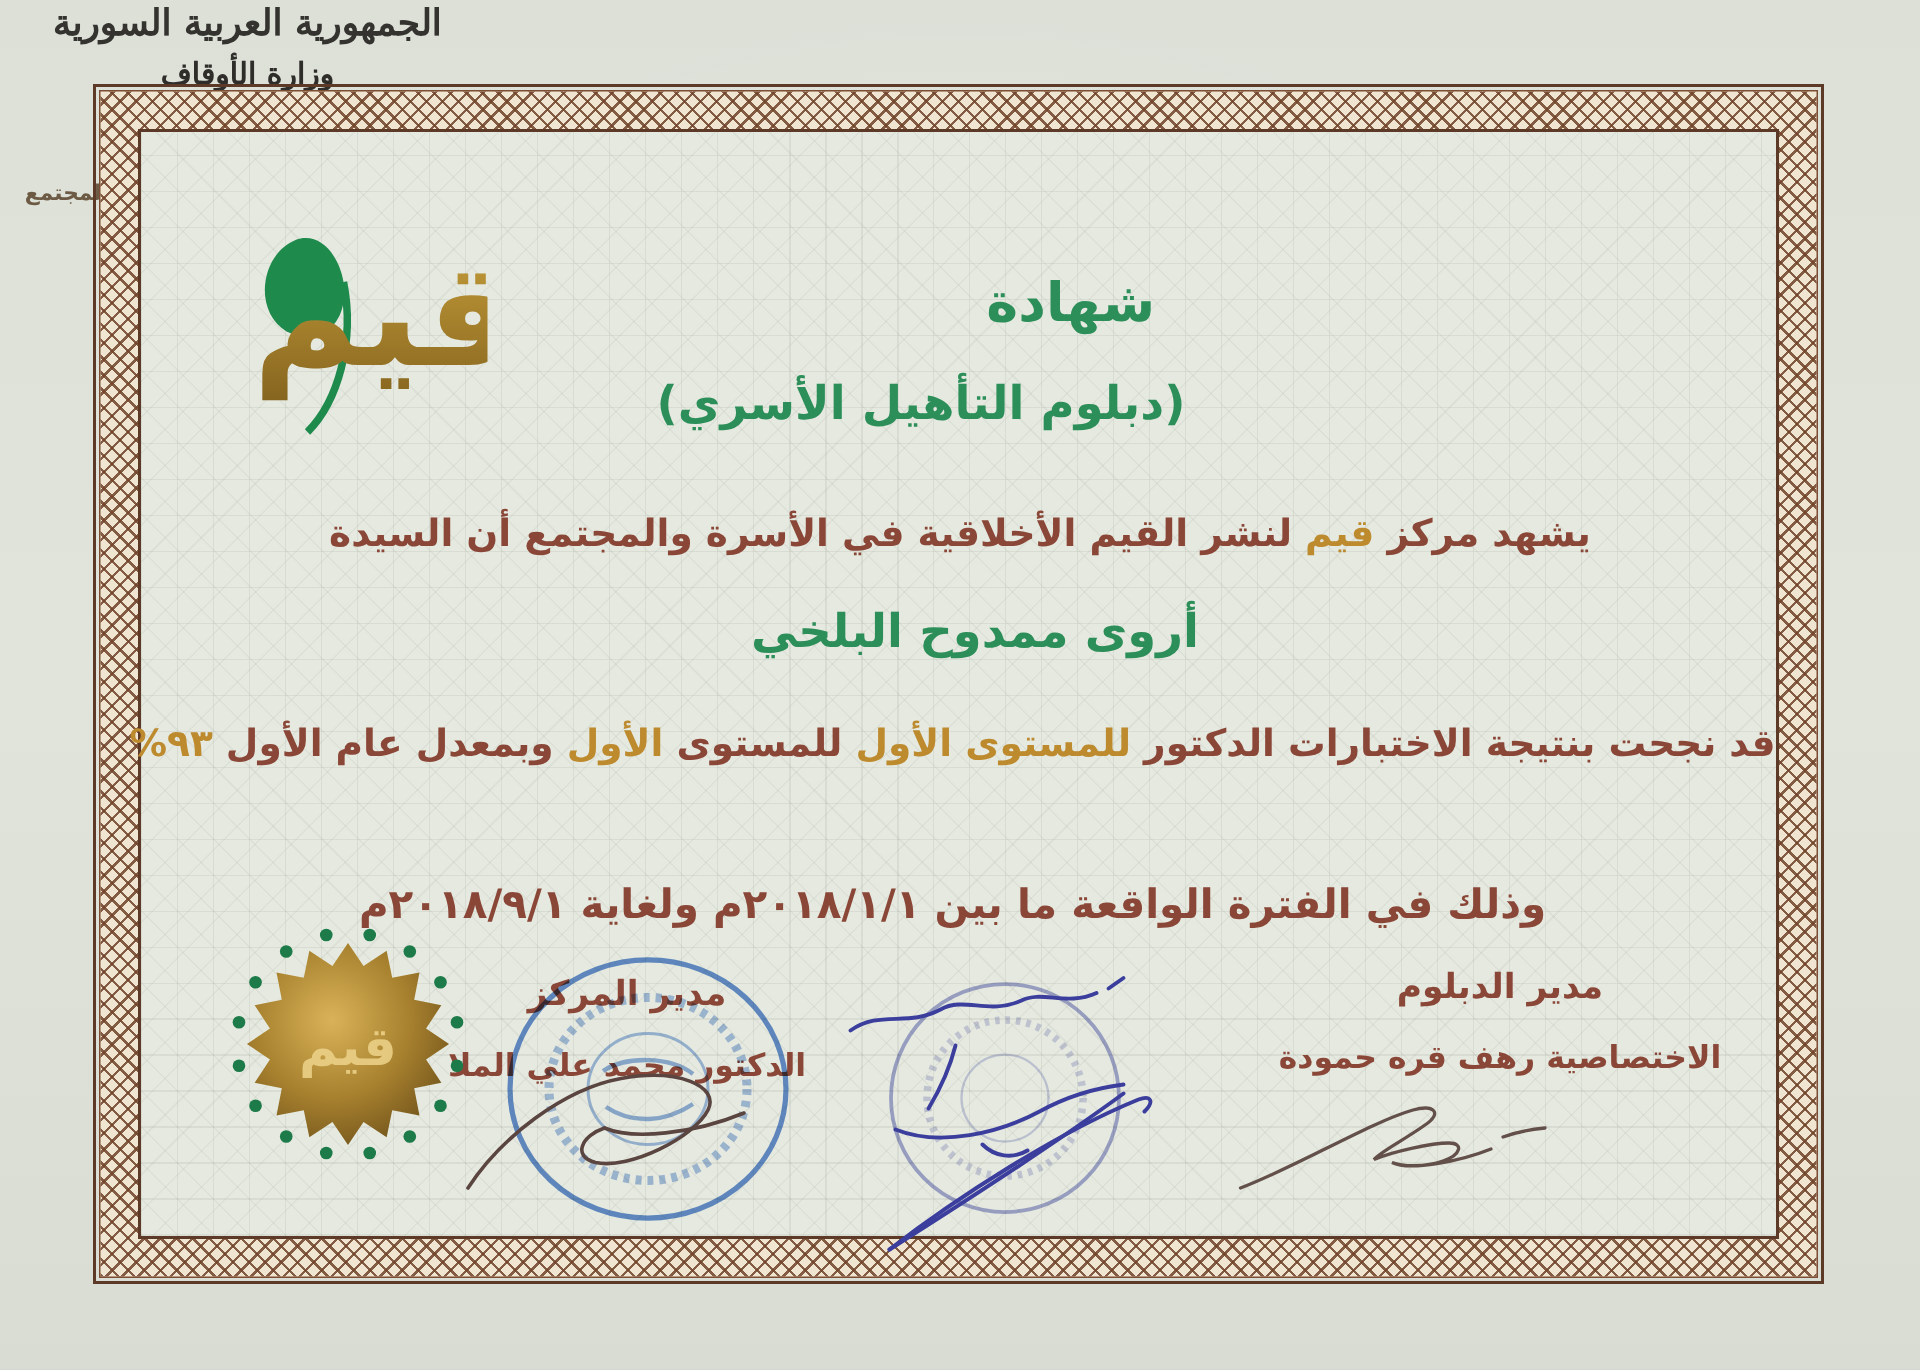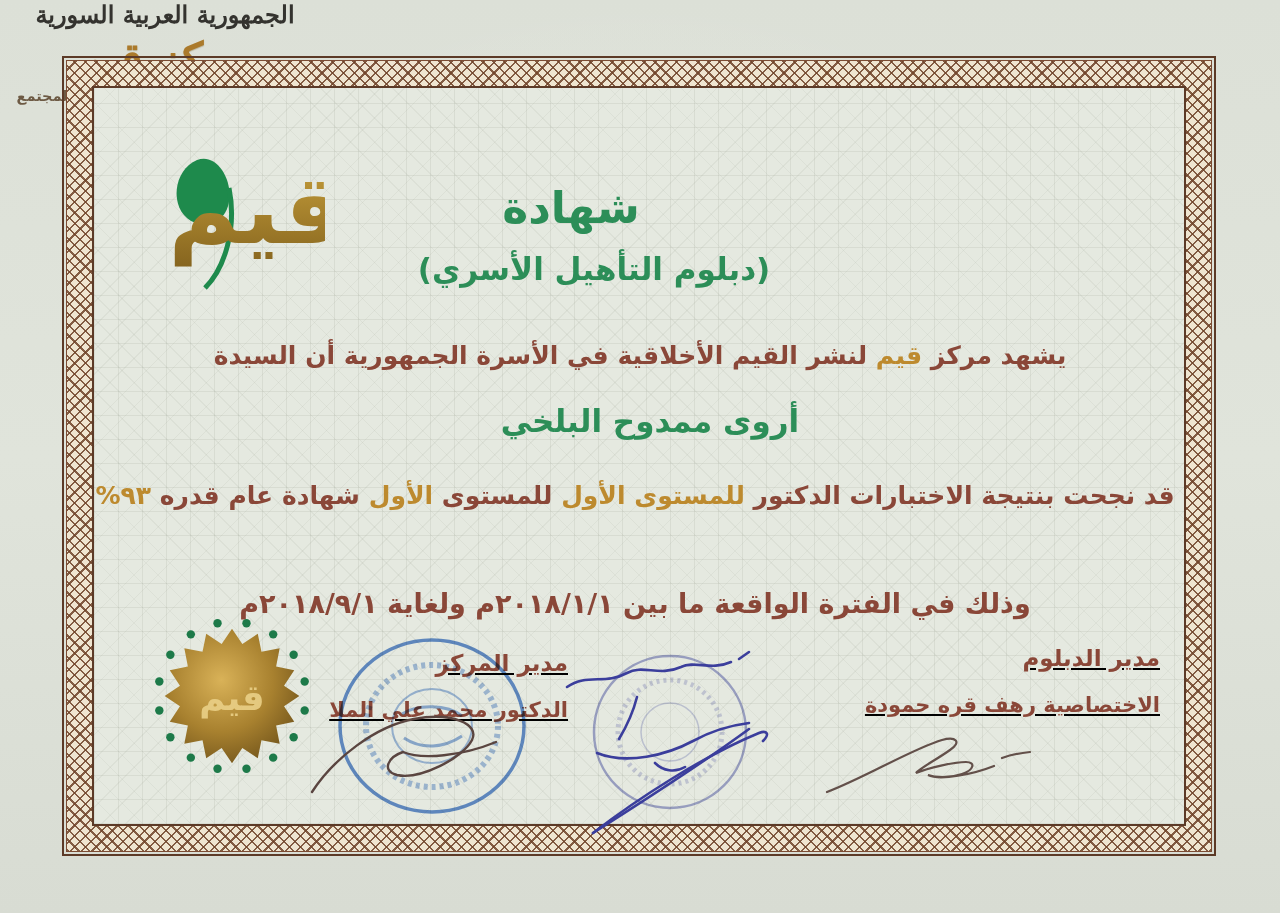"وزارة الأوقاف" div.m-name { html: none -> <div>وزارة الأوقاف</div> }
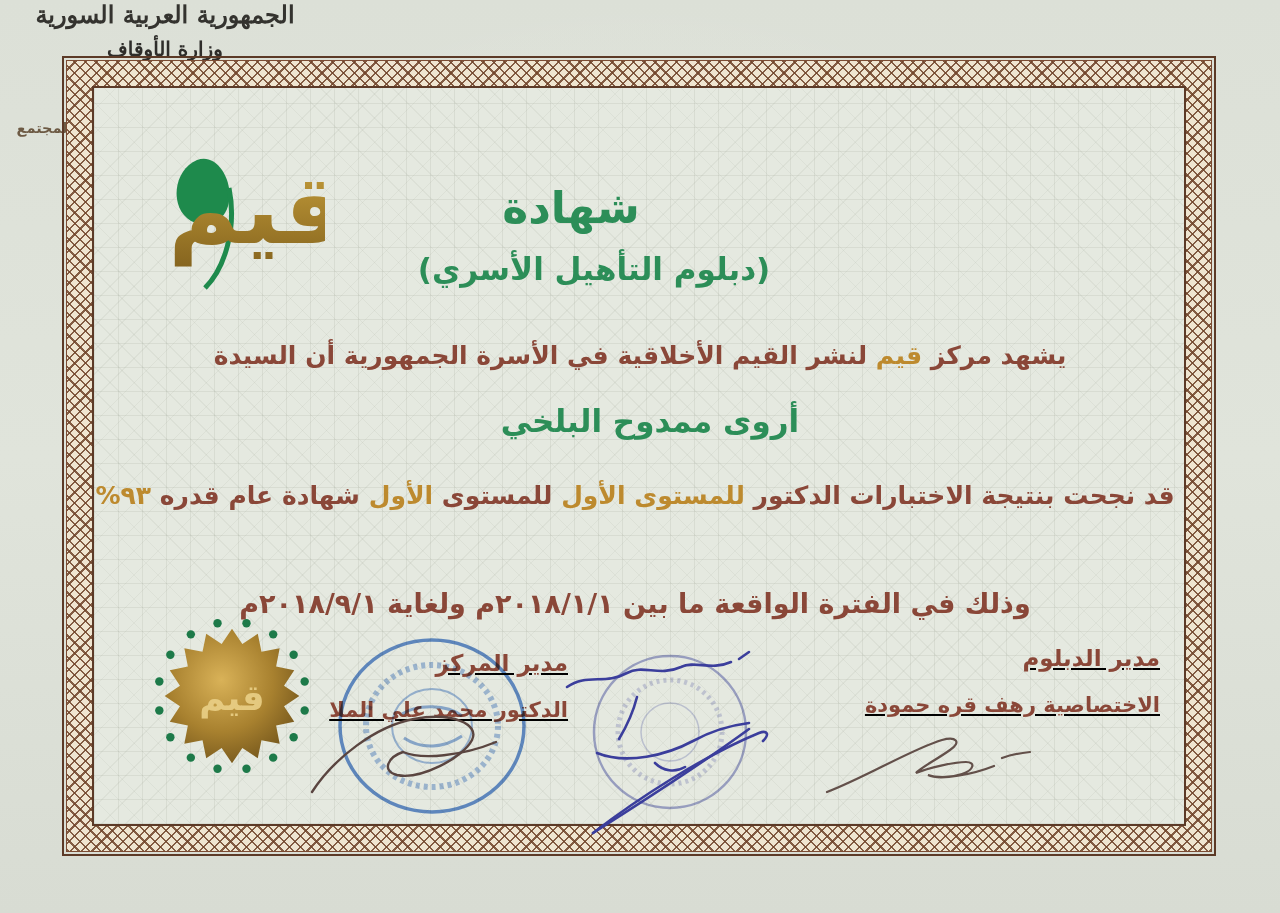"شهادة" .title-main { font-size: 44px -> 36px; left: 421px -> 470px; text-align: none -> right }
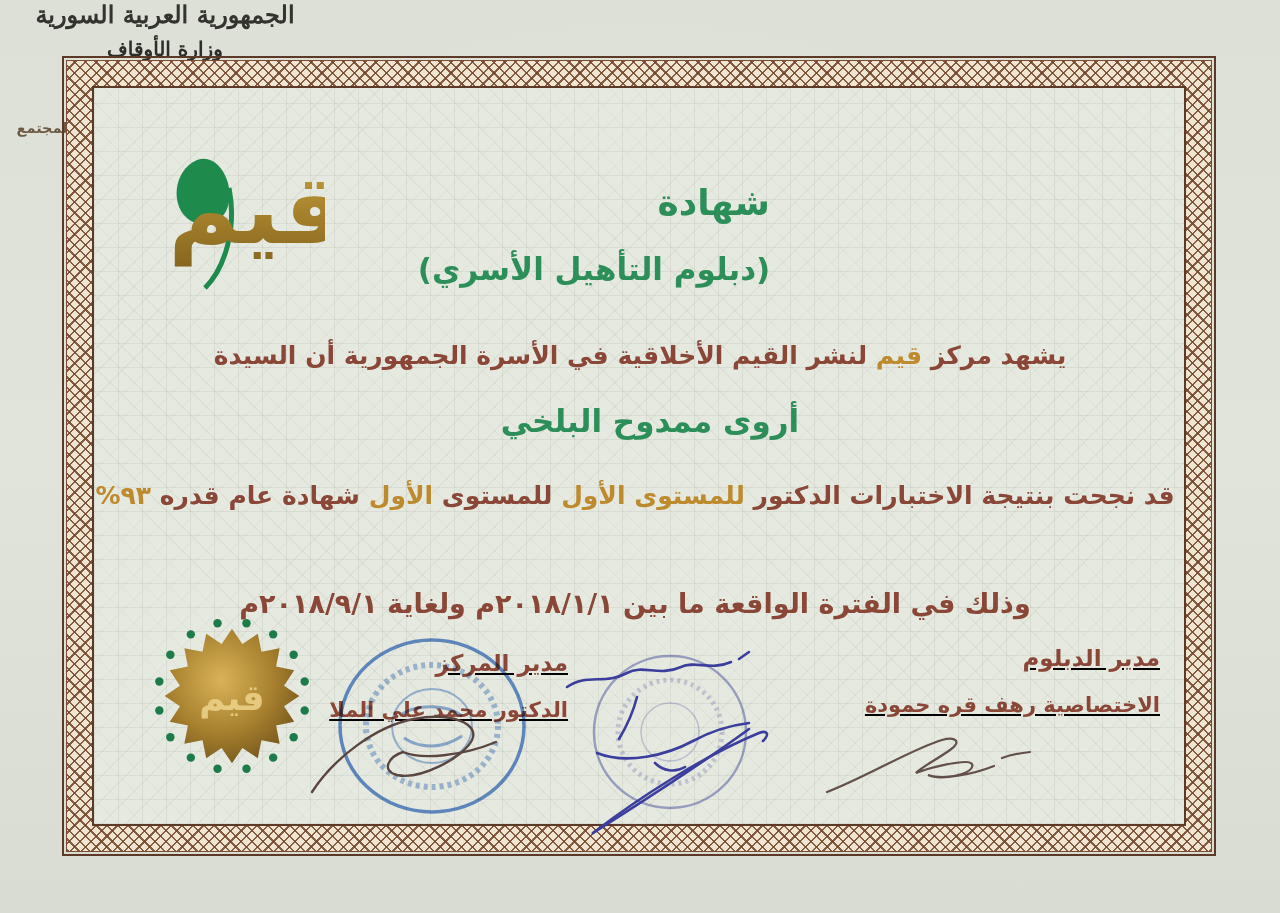"(دبلوم التأهيل الأسري)" .title-sub { left: 364px -> 384px }
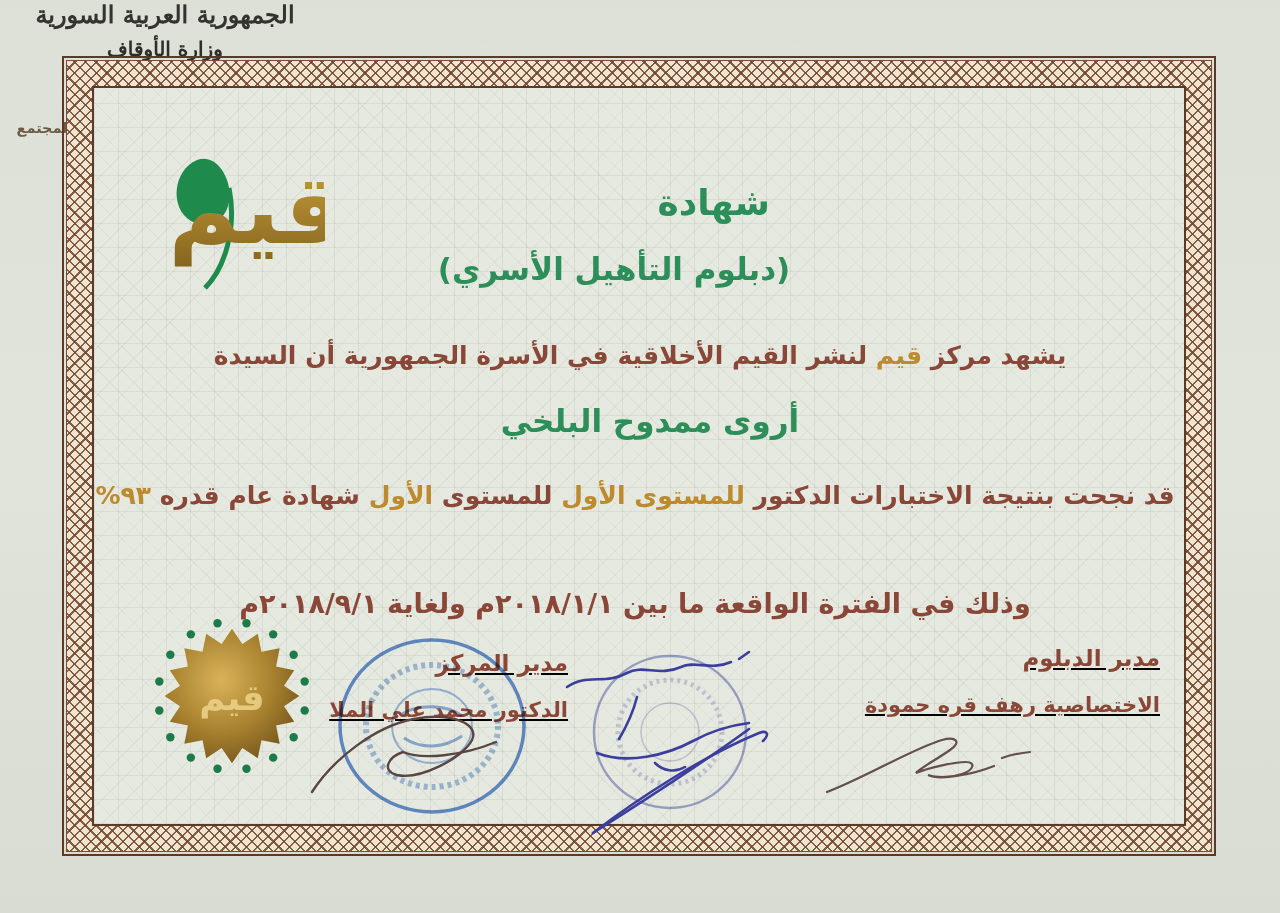"لنشر القيم الأخلاقية في الأسرة الجمهورية" span.brown { text: الجمهورية -> والمجتمع }
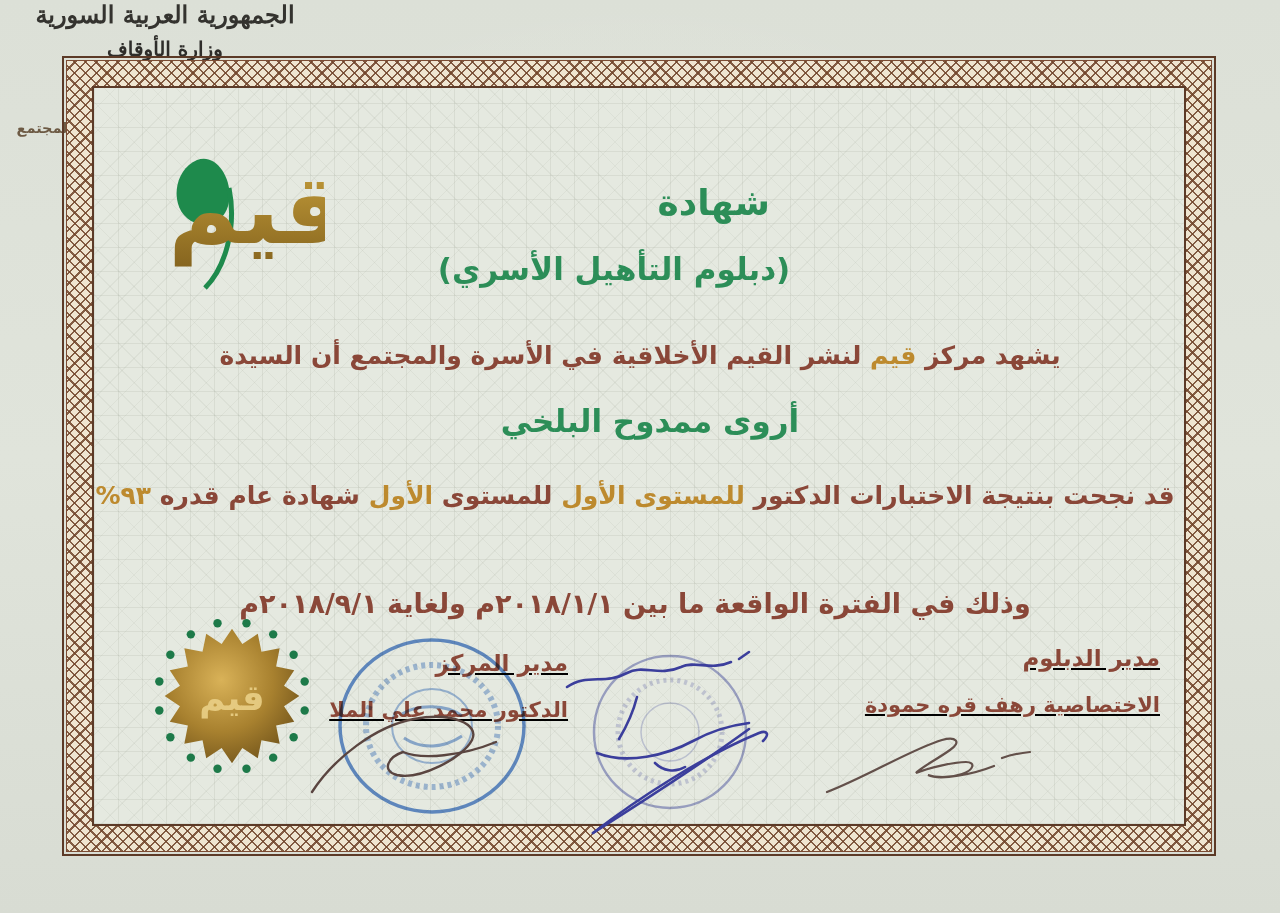"شهادة عام قدره" span.brown { text: شهادة عام قدره -> وبمعدل عام الأول }
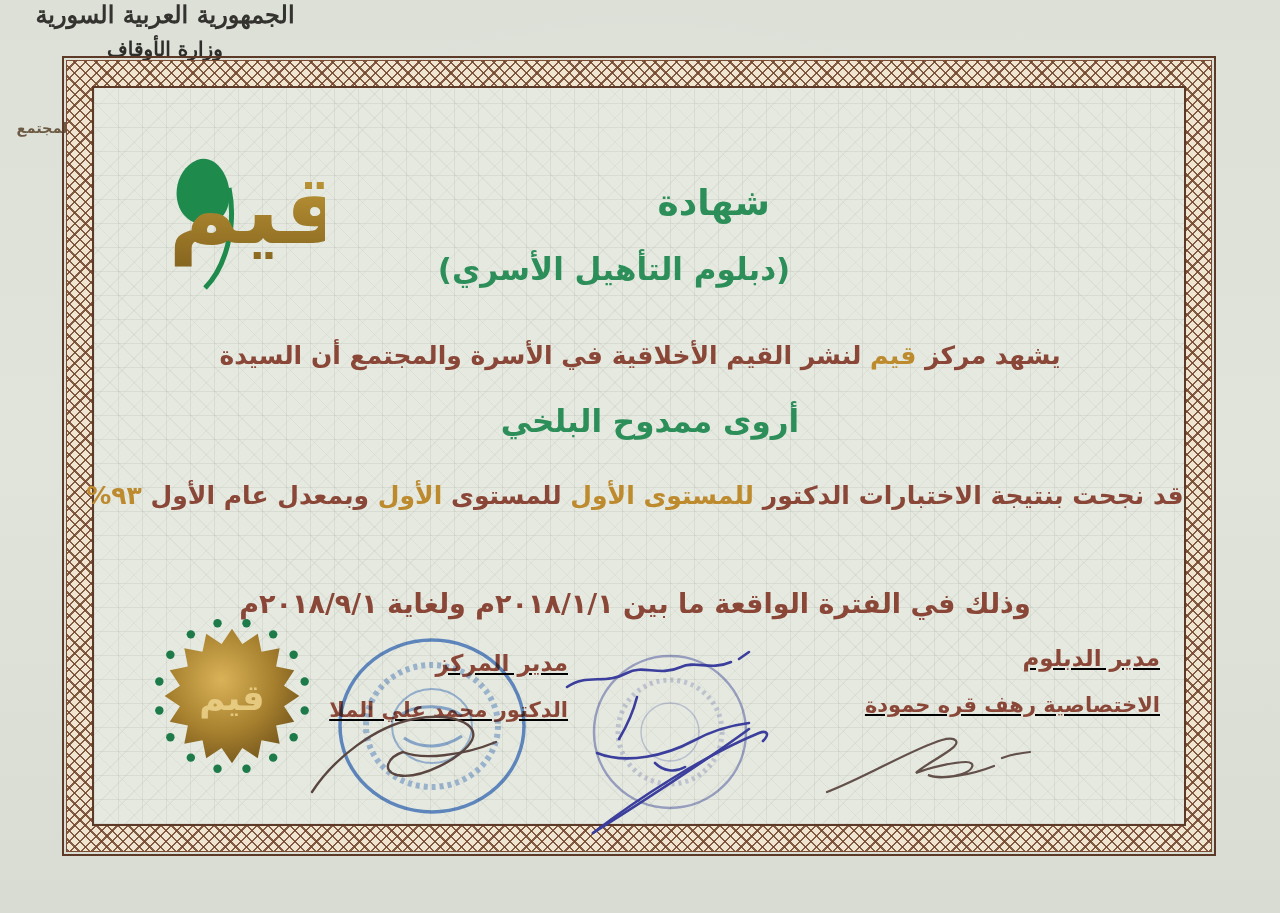"مدير المركز" .sig-block { text-align: right -> center; text-decoration: underline -> none }
